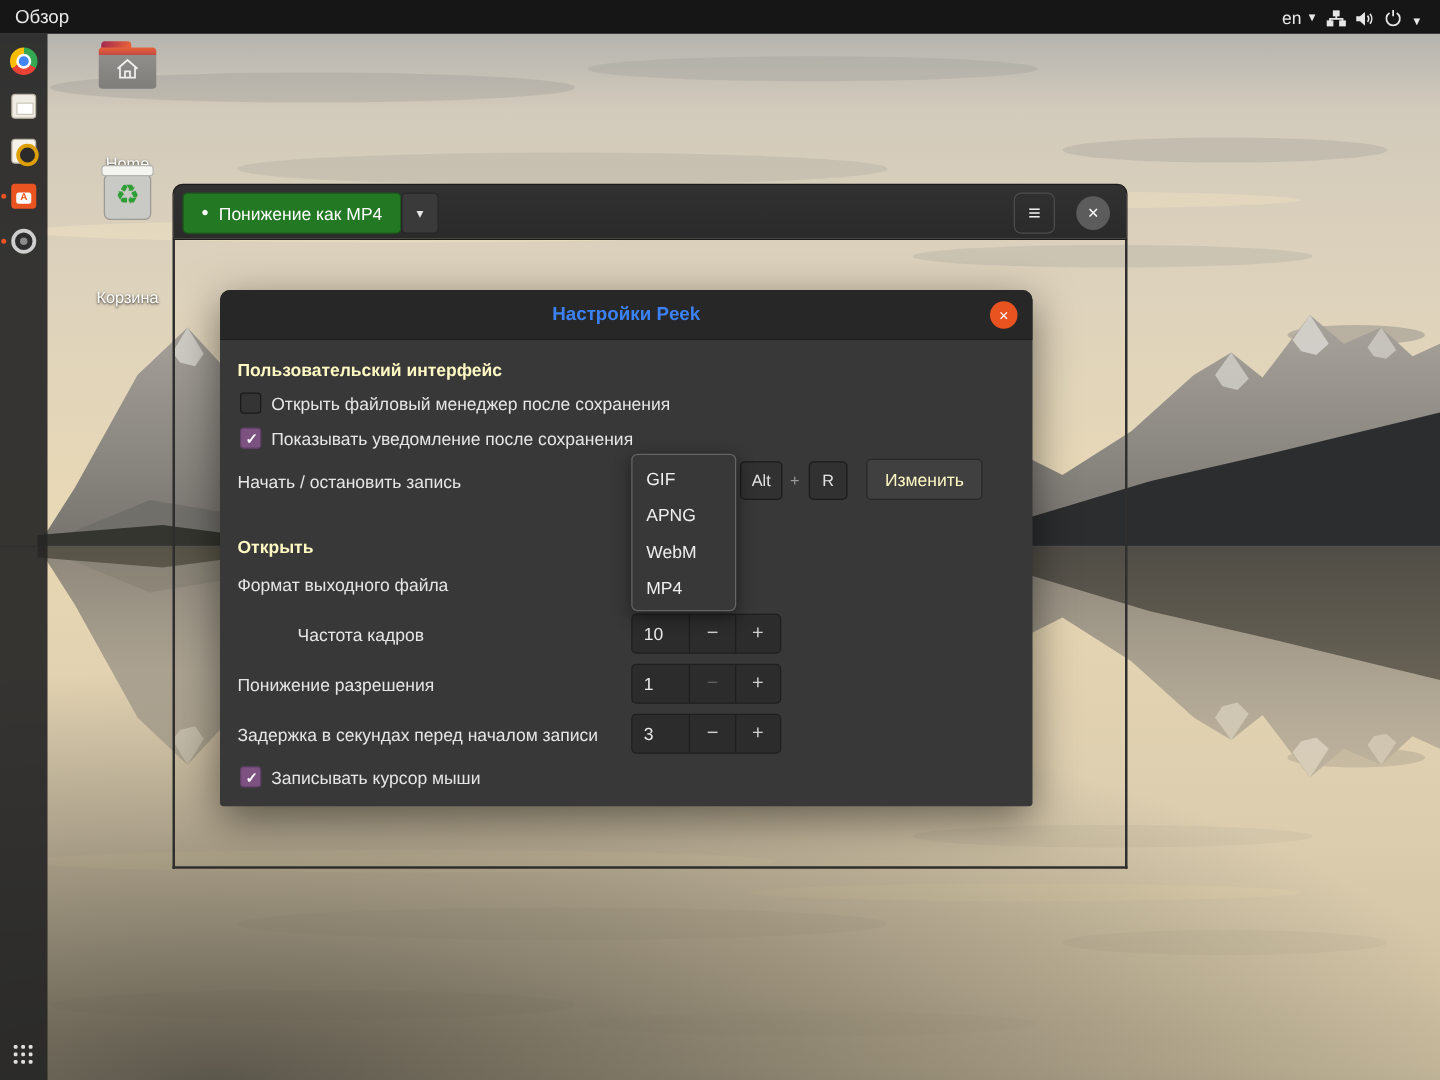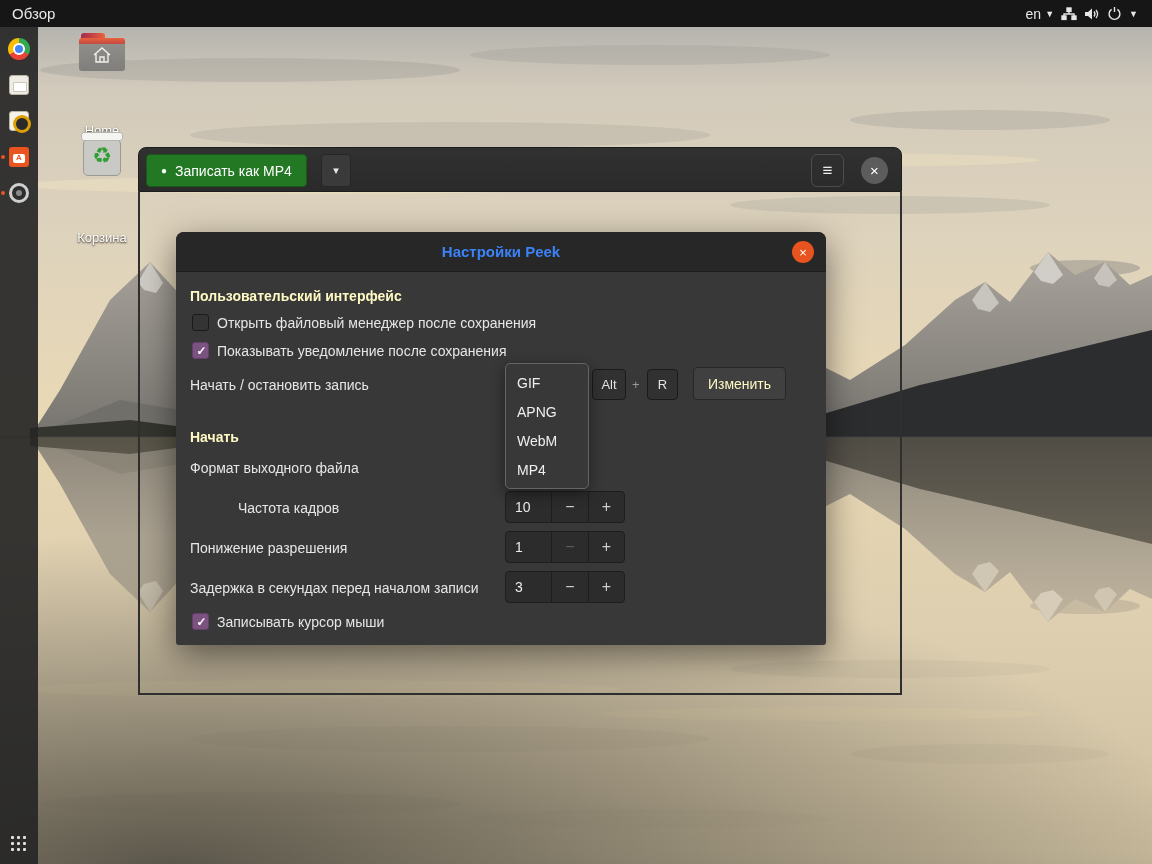"en" #topbar-right { align-items: center -> flex-end }
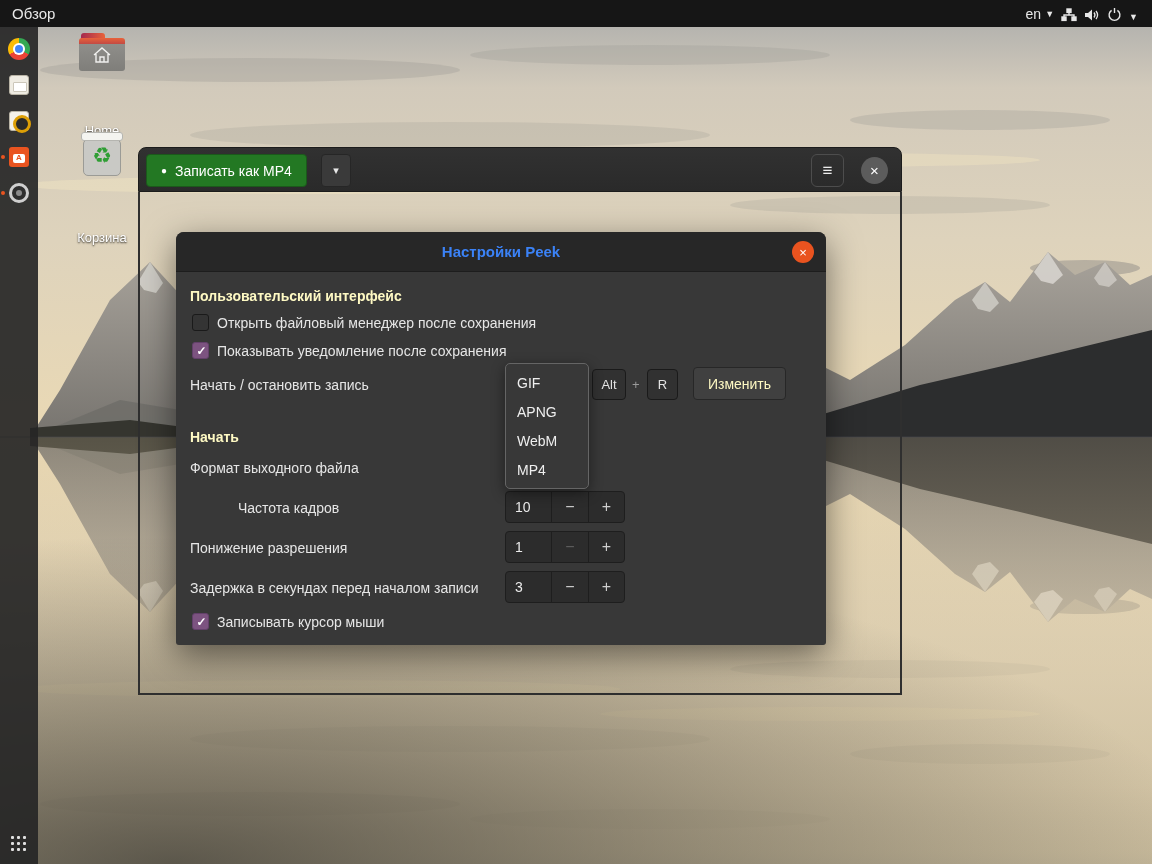"Записать как MP4" span { text: Записать -> Понижение }
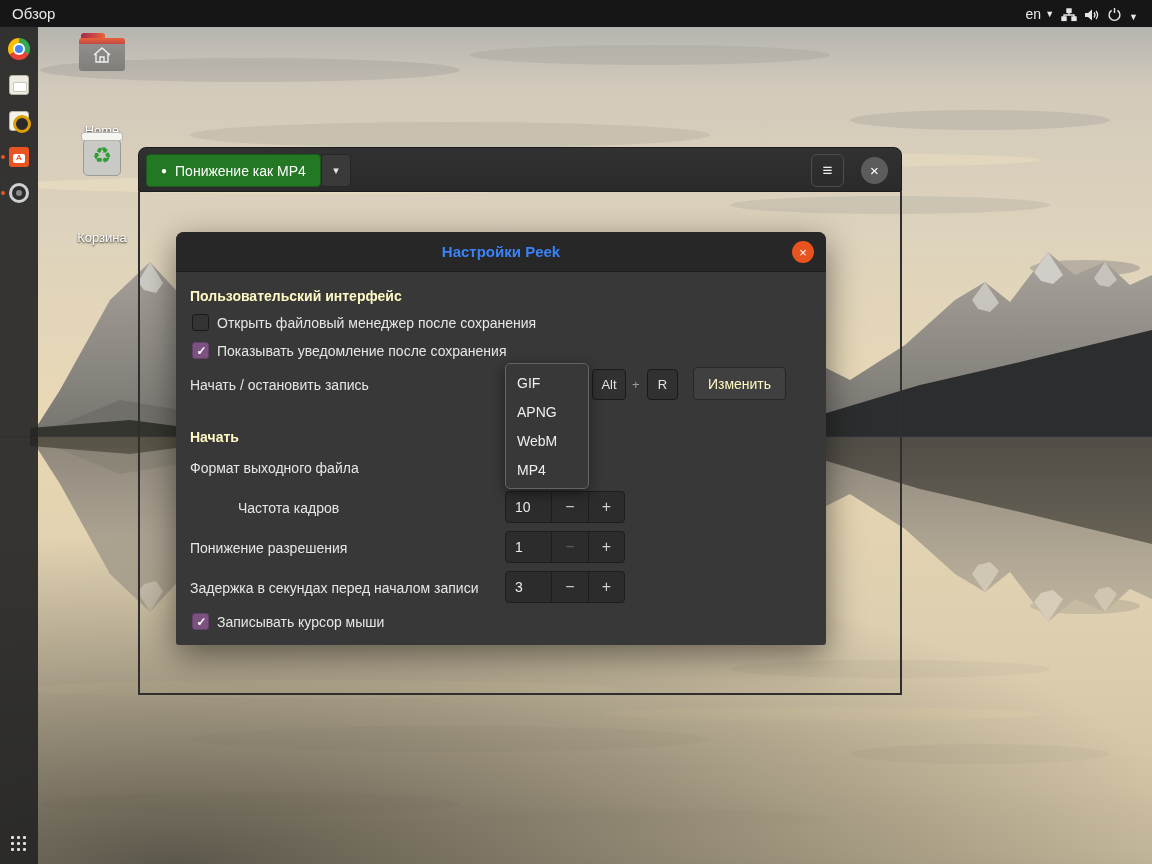"Начать" div.sect { text: Начать -> Открыть }
